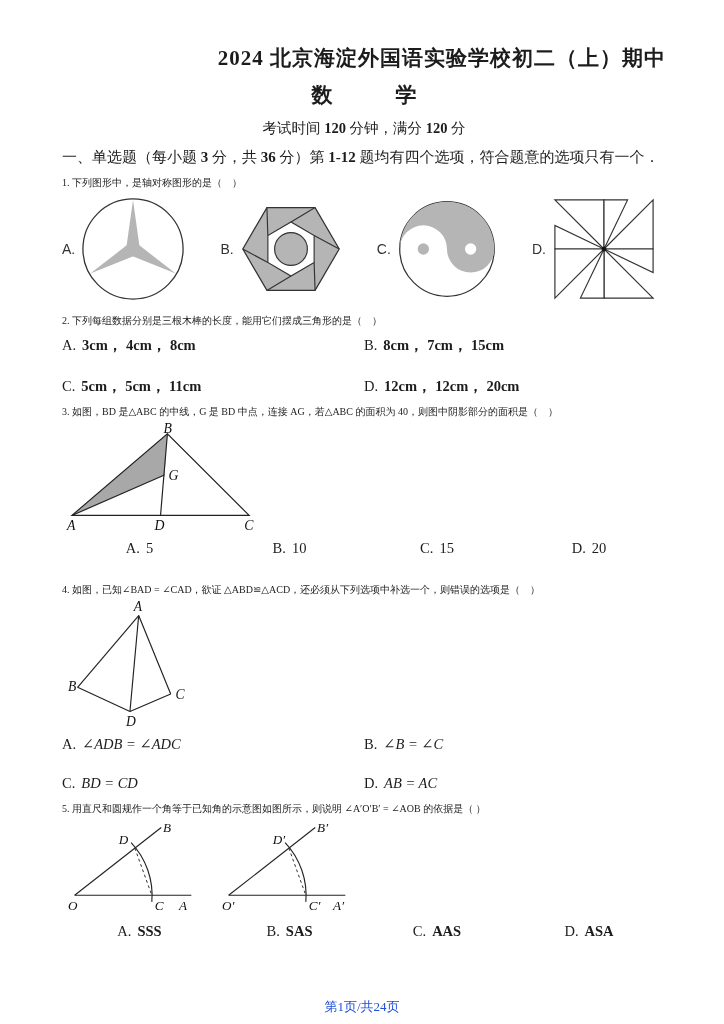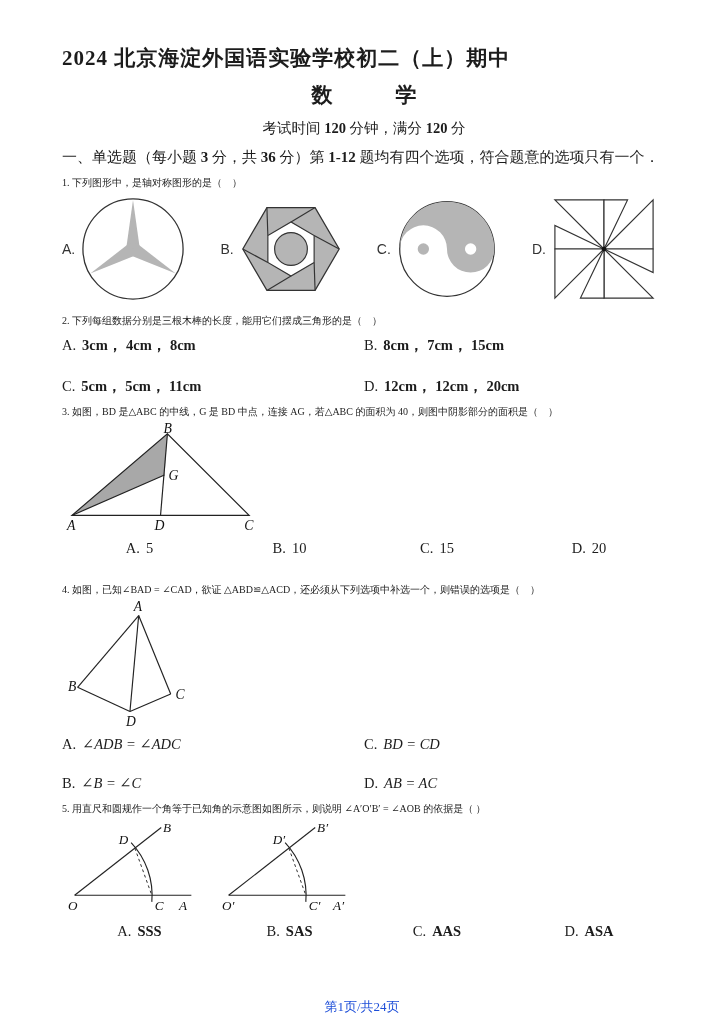"2024 北京海淀外国语实验学校初二（上）期中" .title { text-align: left -> right }
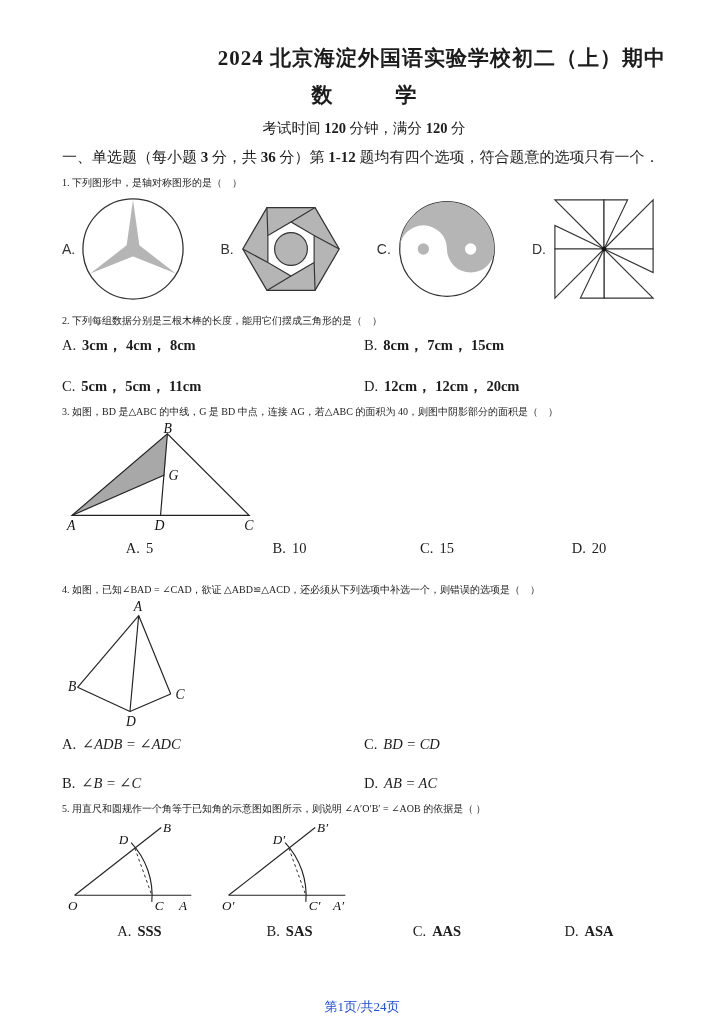"C. BD = CD" div.opt { order: before "B. ∠B = ∠C" -> after "B. ∠B = ∠C" }
